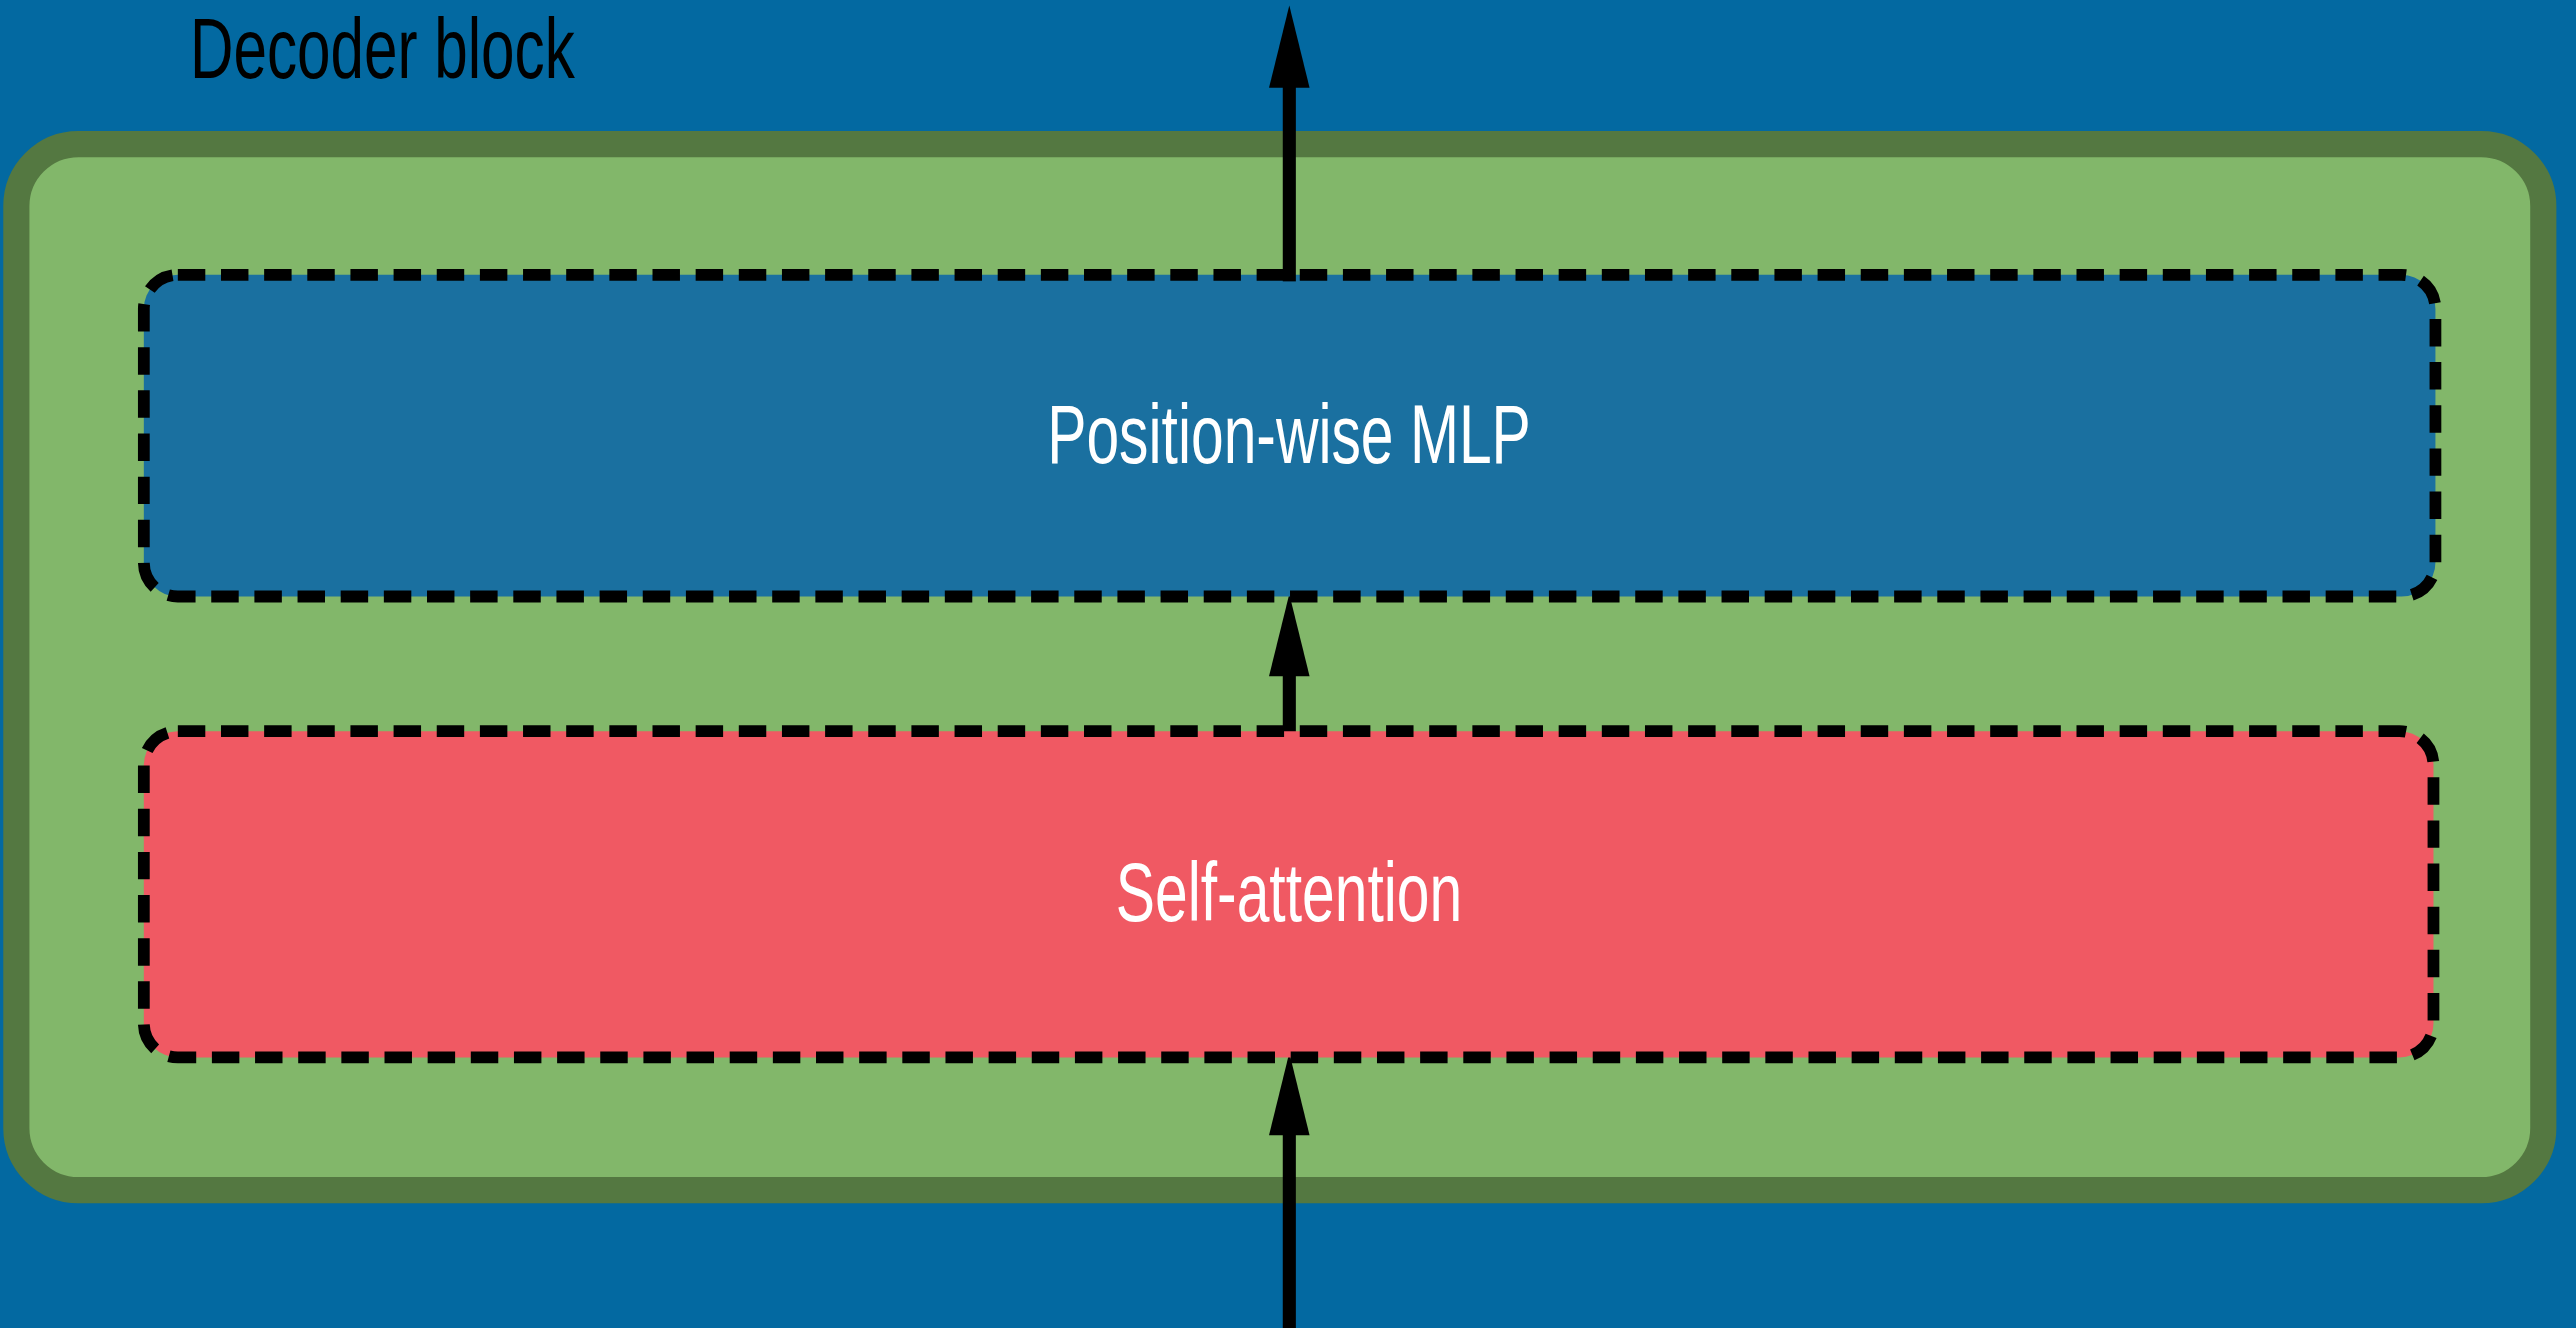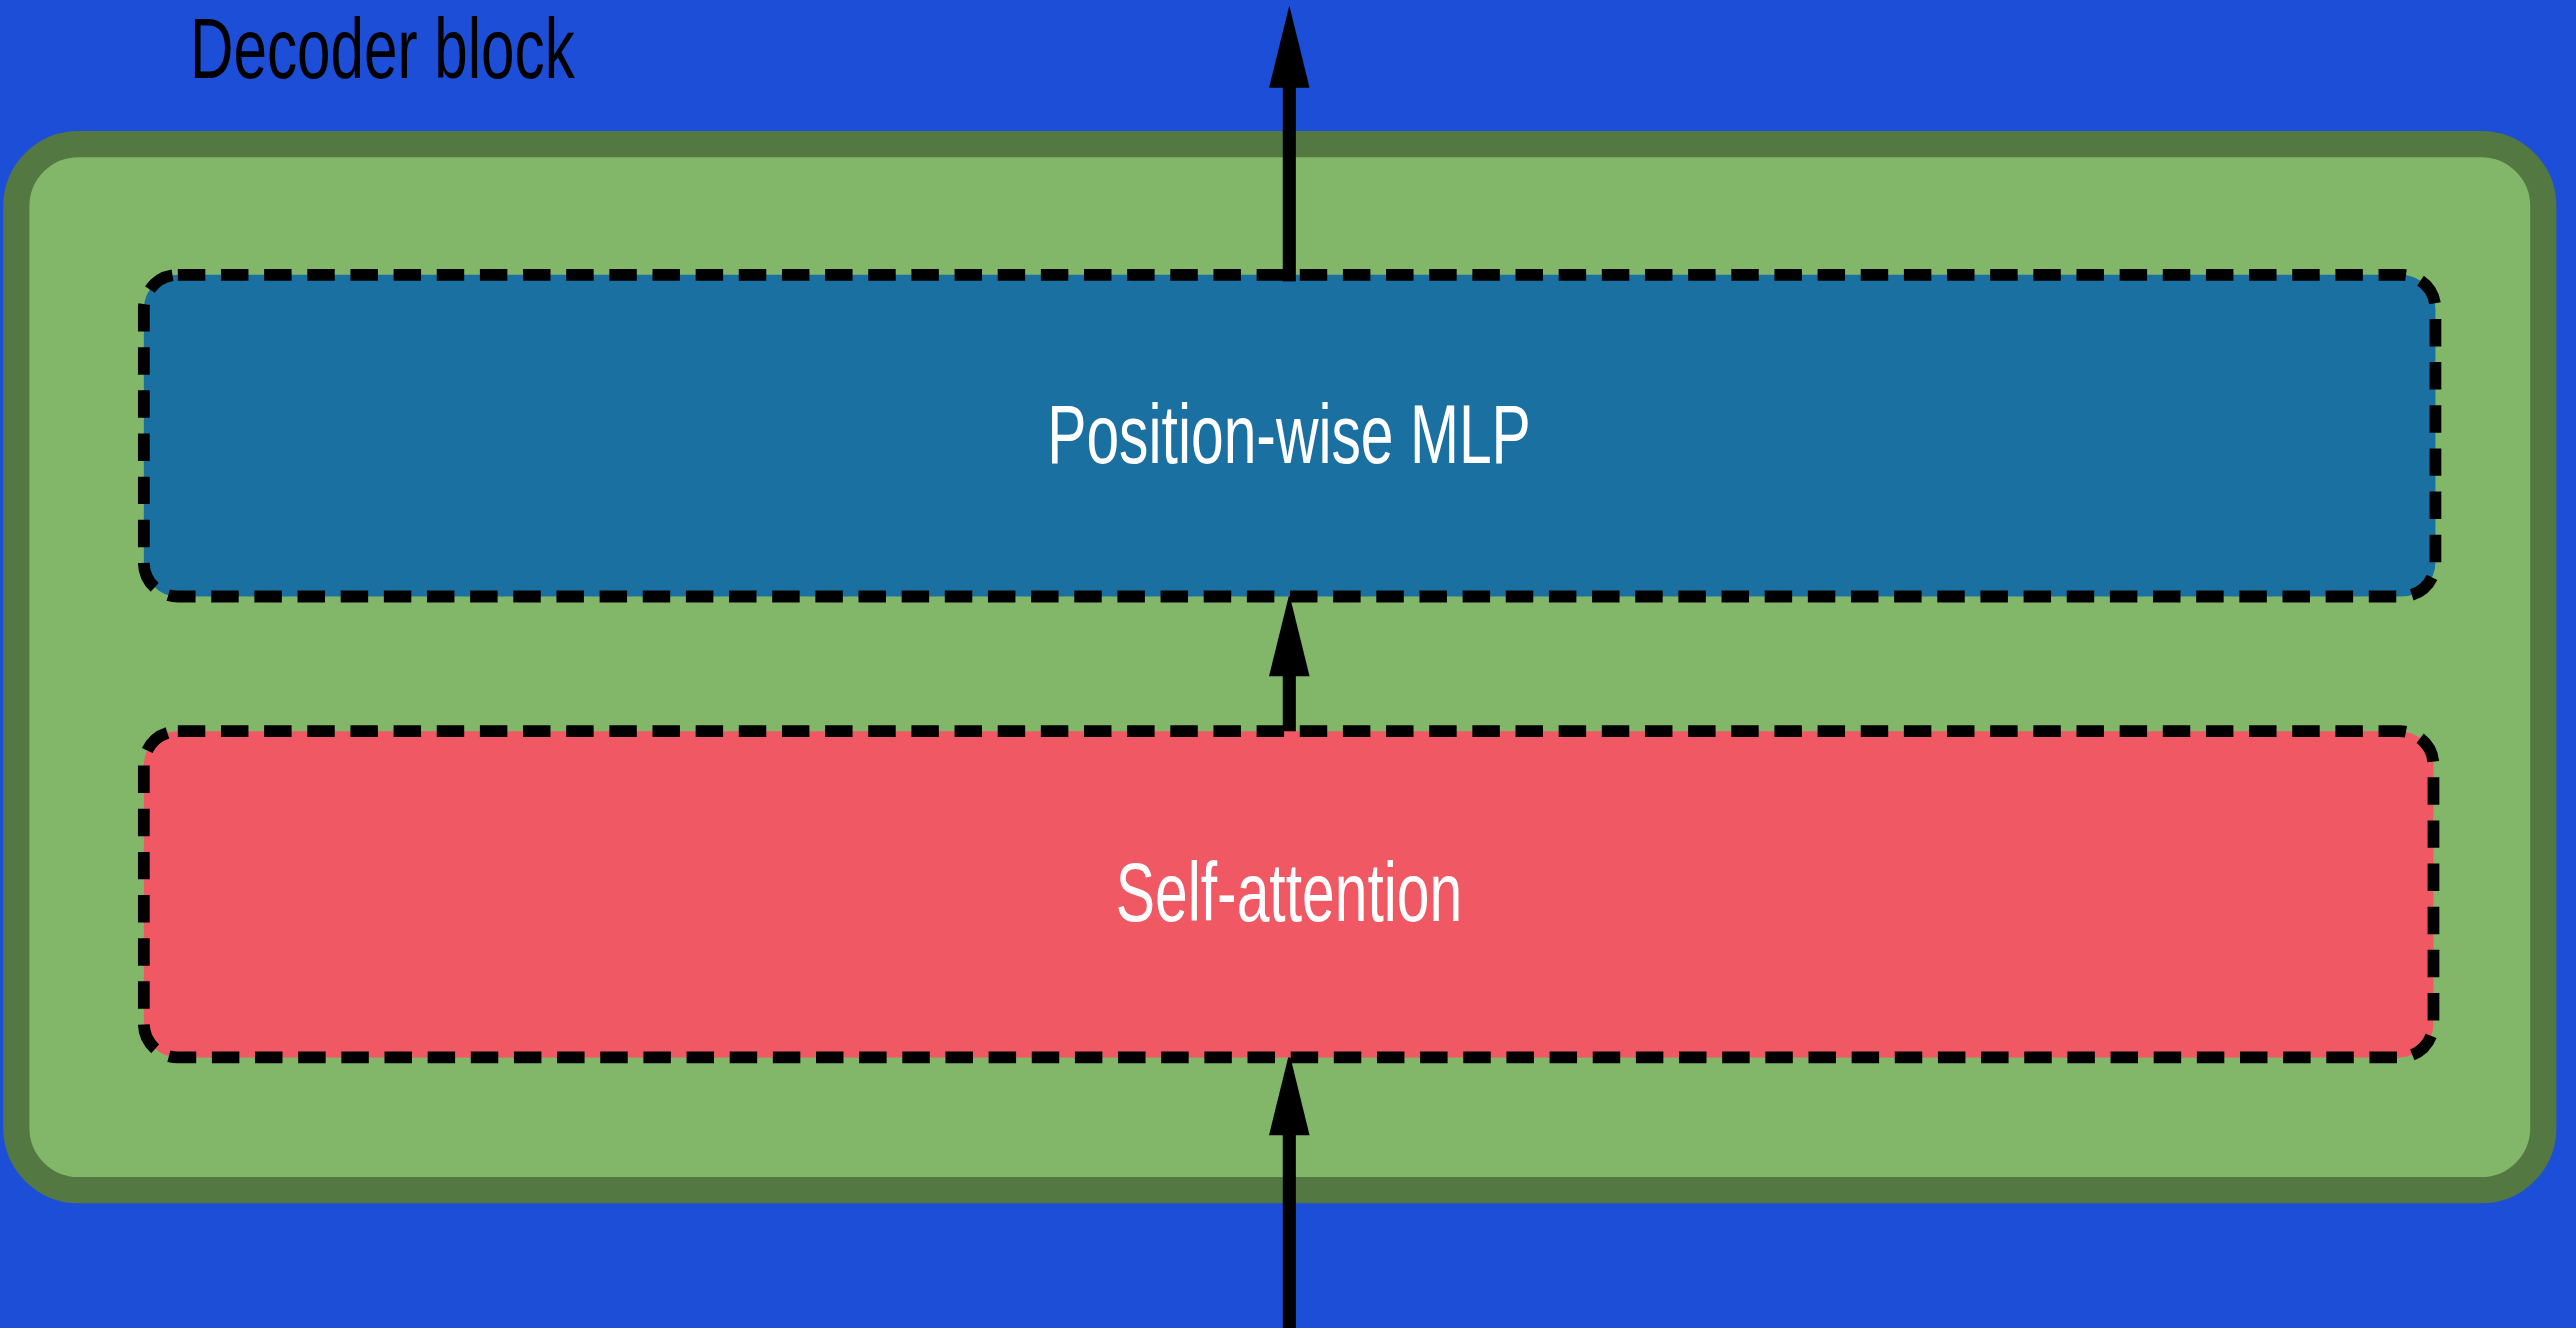"Decoder block" #stage { background: #1d4ed8 -> #0369a1 }
